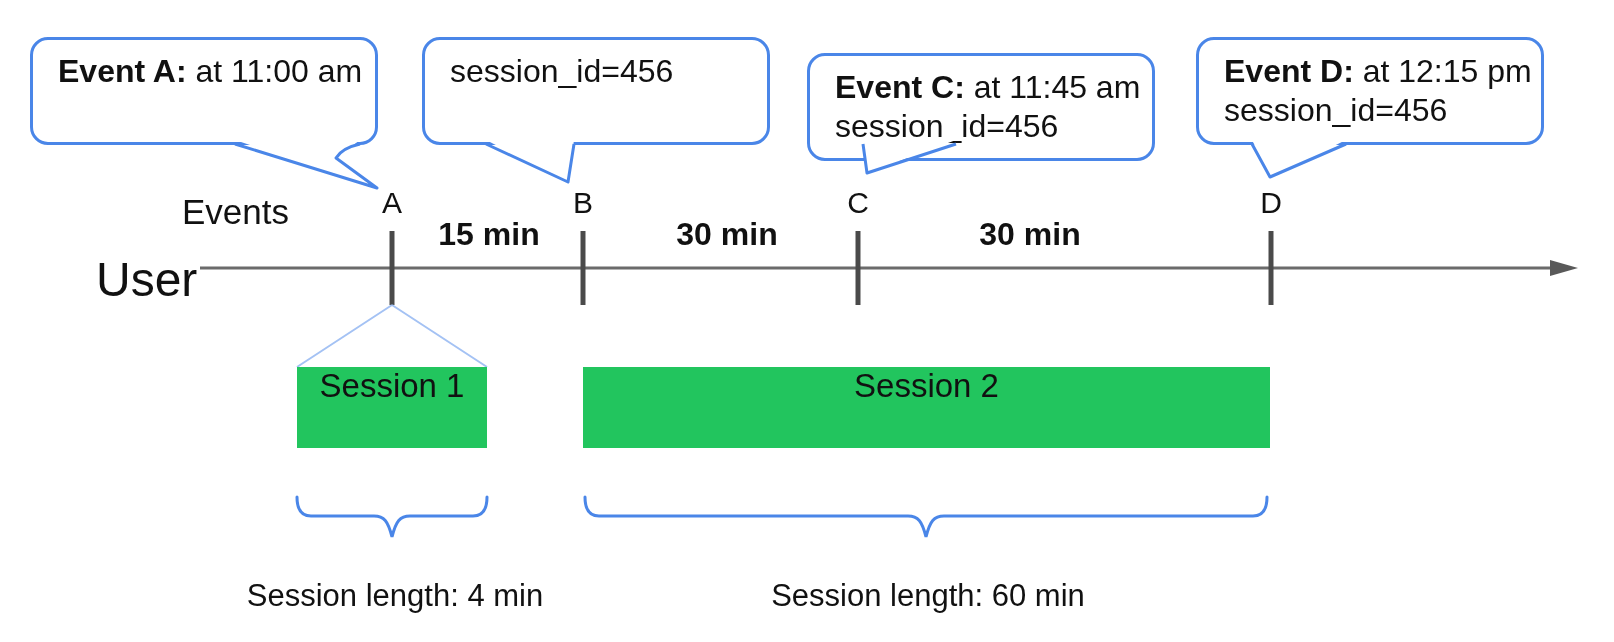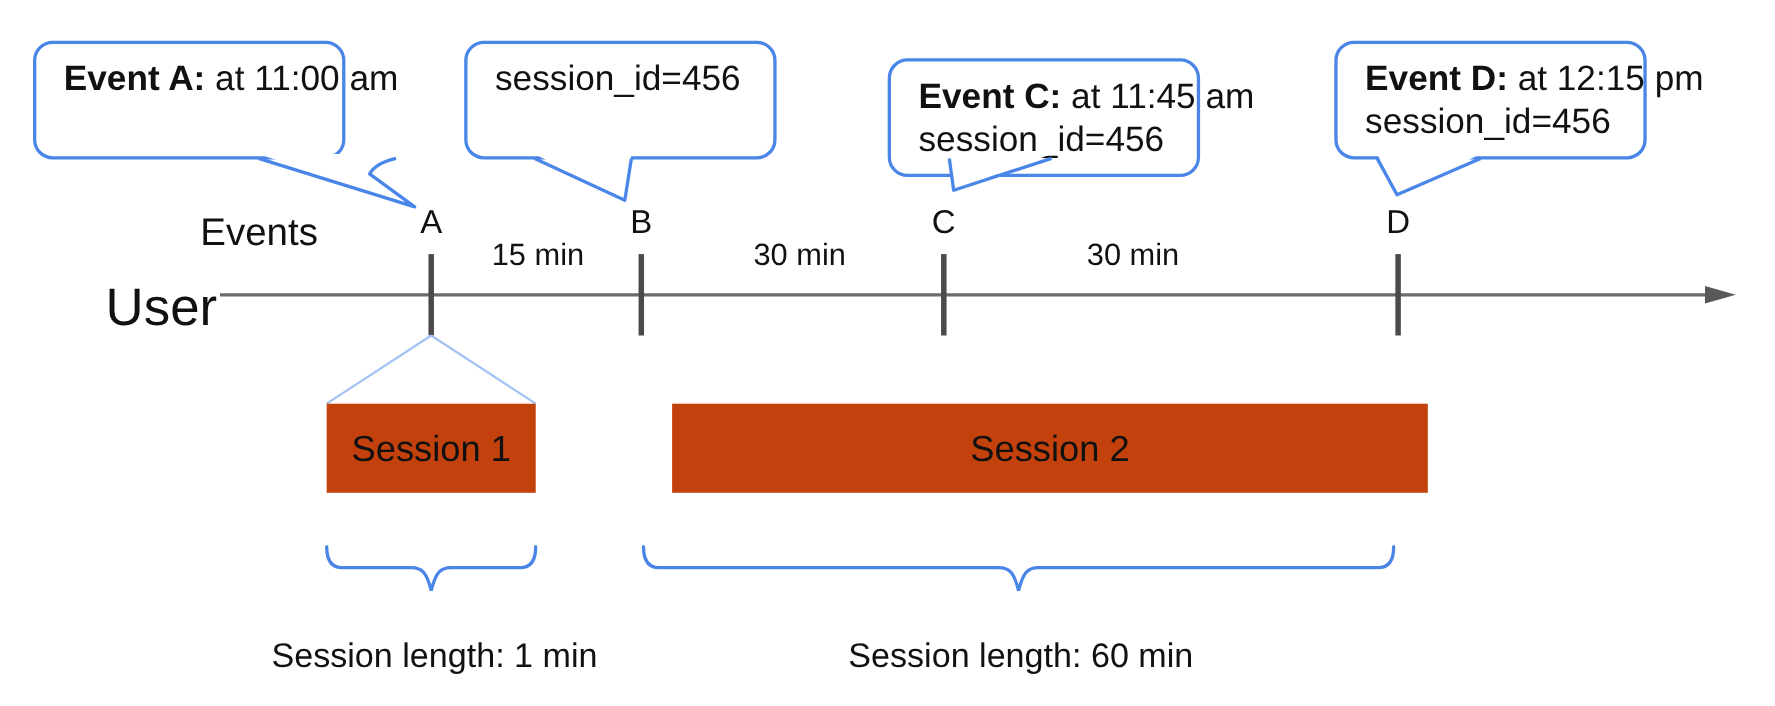"Event A: at 11:00 am" .callout { width: 284px -> 348px }
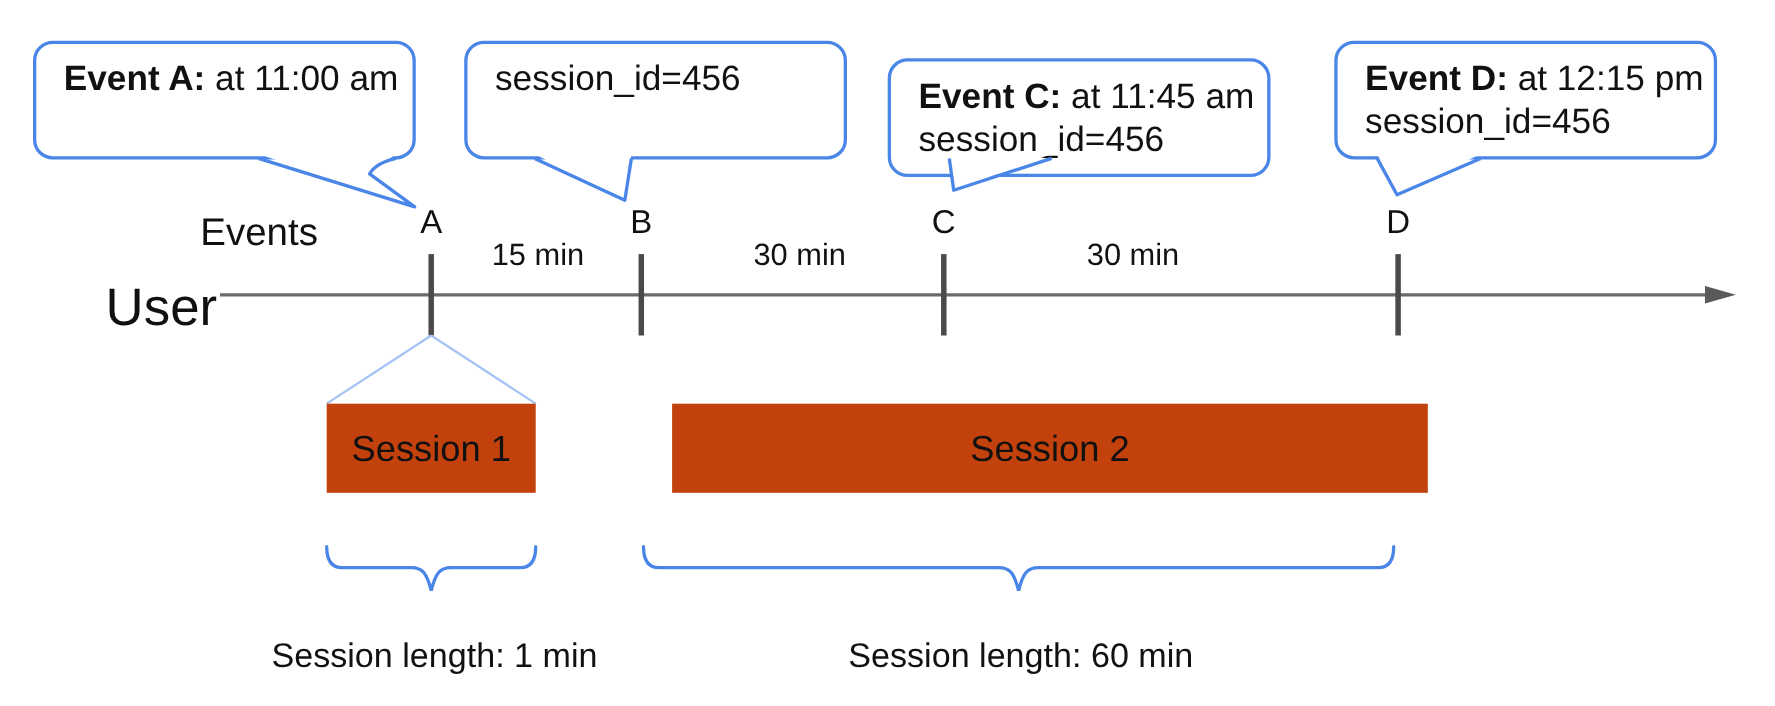"Event D: at 12:15 pm" .callout-d { margin-left: 17px -> none }
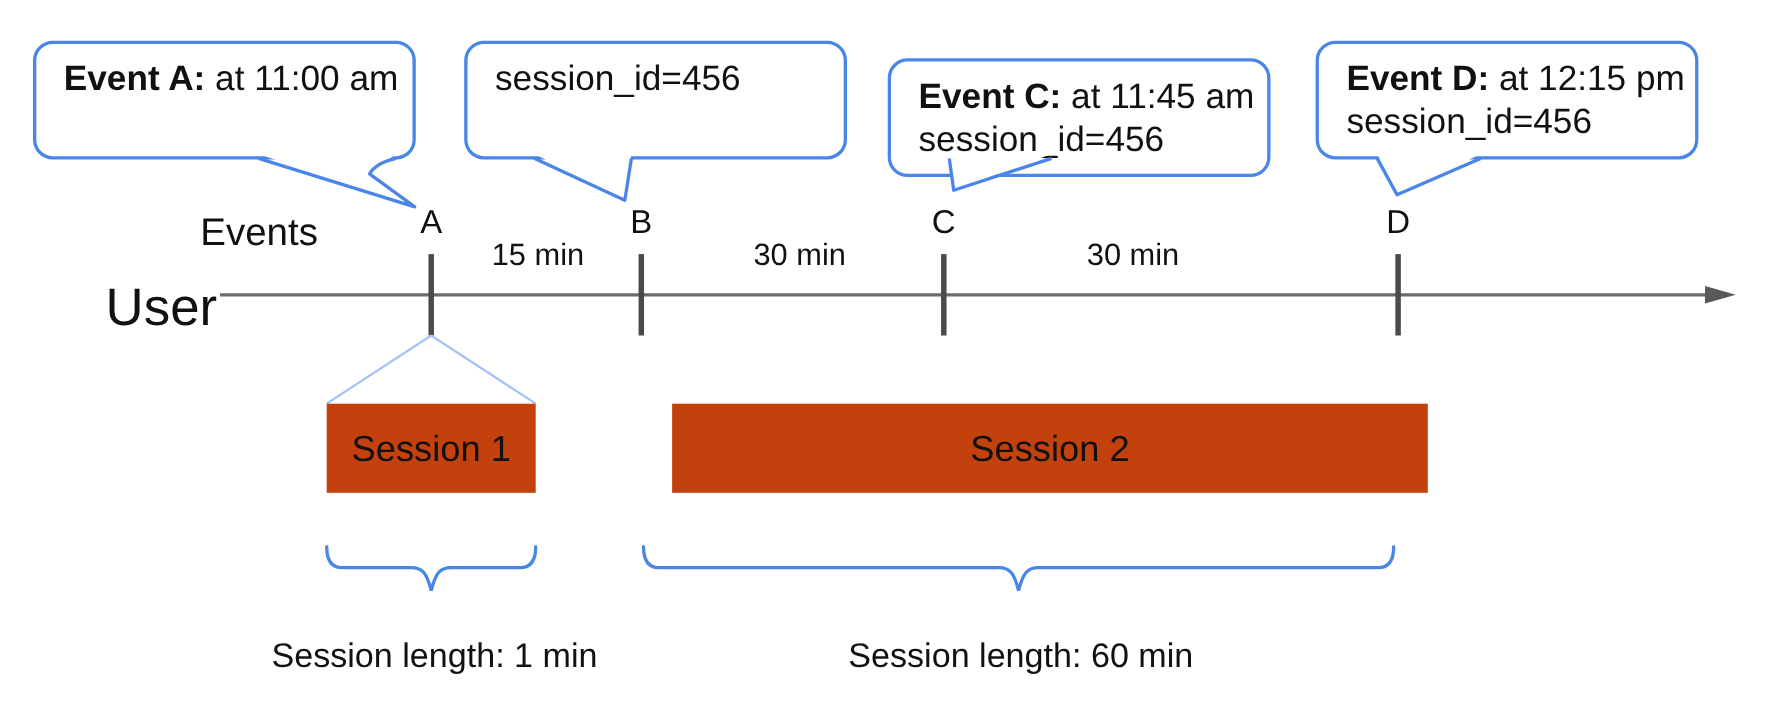"15 min" .interval { font-size: 28px -> 32px; font-weight: none -> bold }
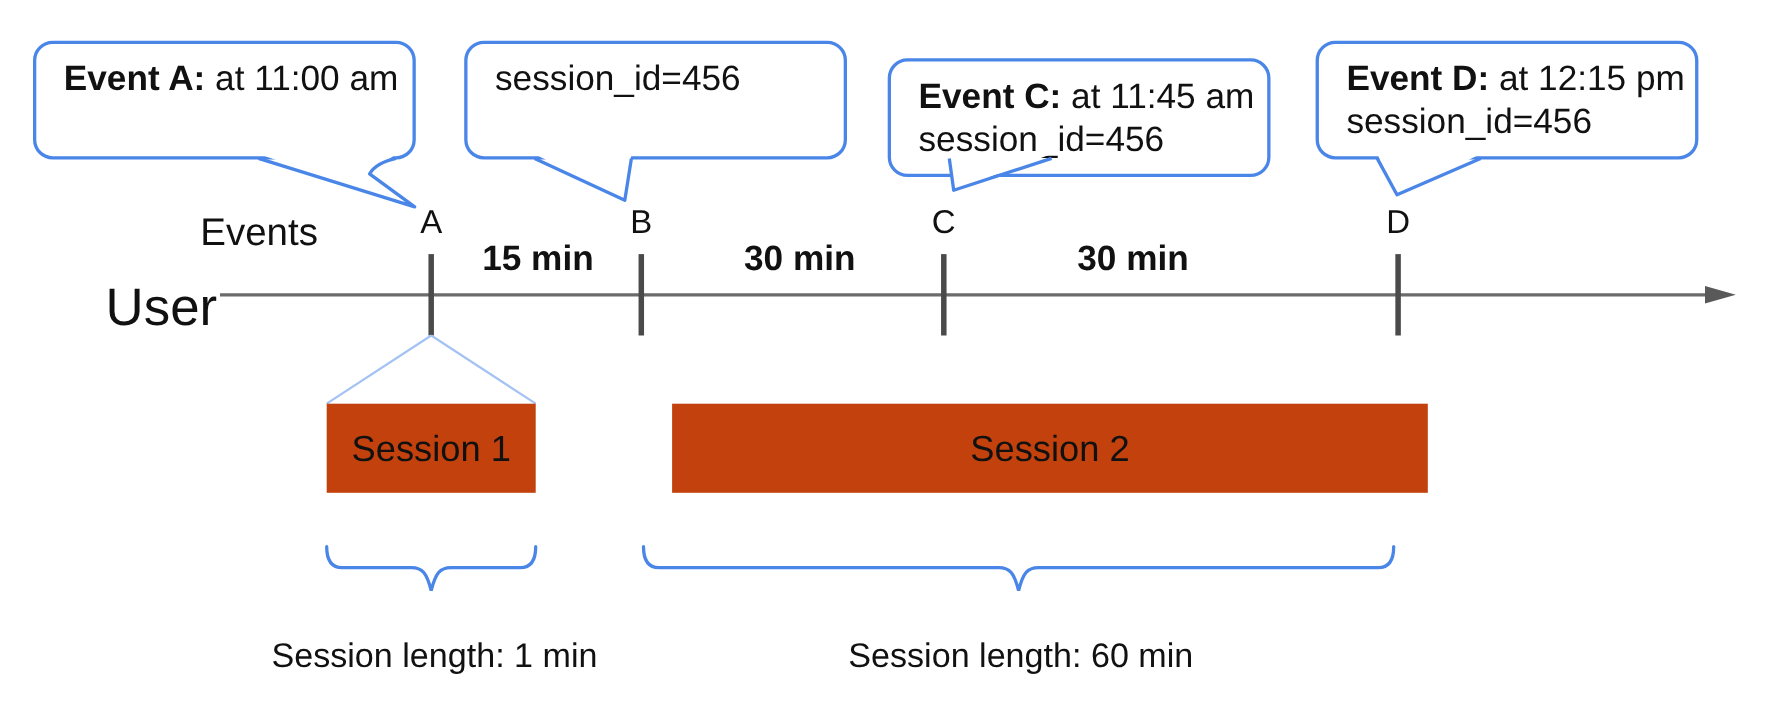"Session 1" .session-box { align-items: center -> none; background: #c2410c -> #22c55e }
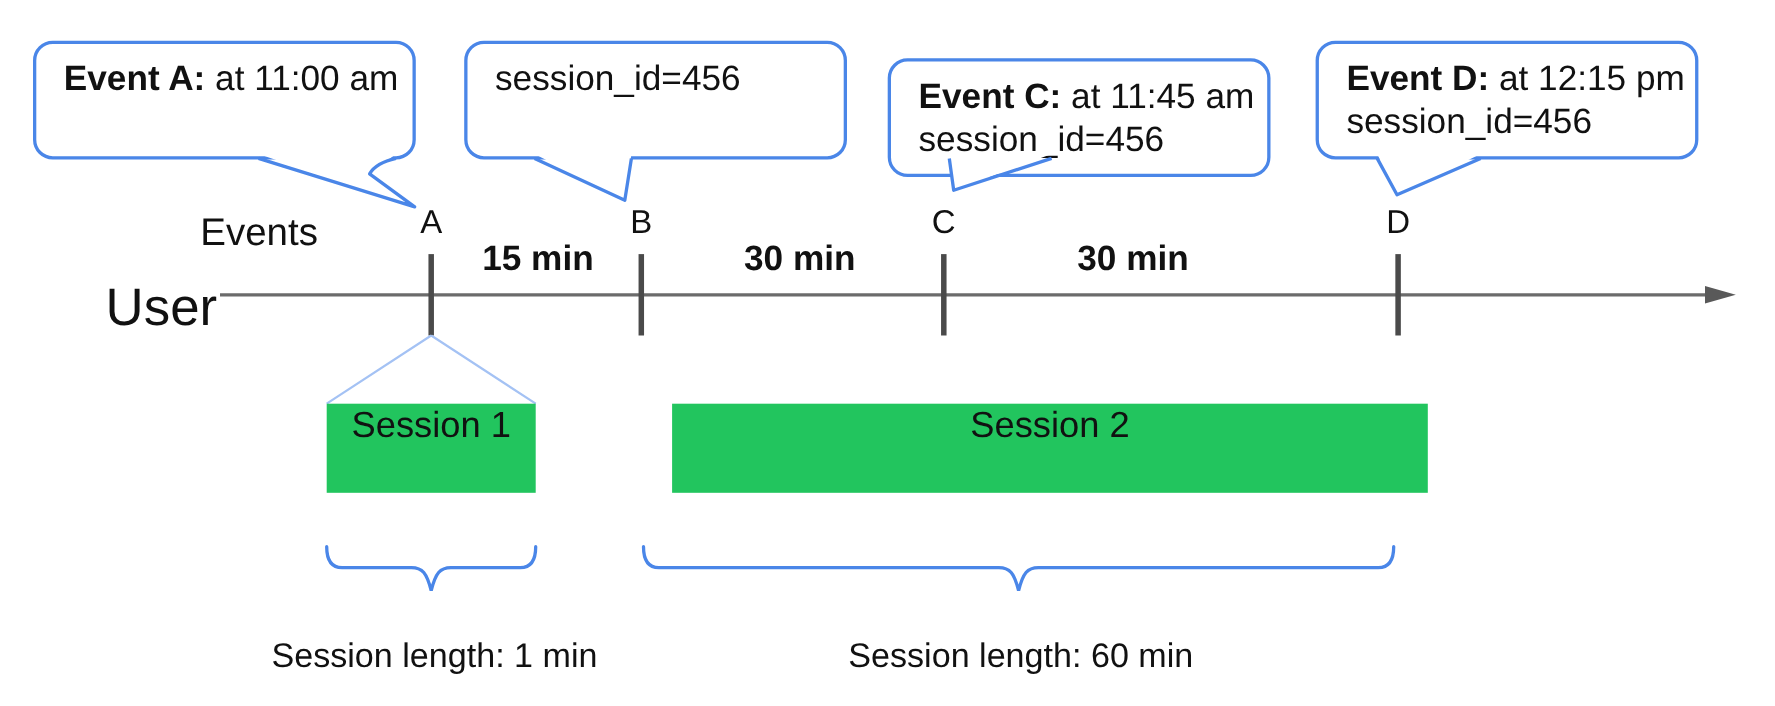"Session 2" .session-2 { margin-left: 28px -> none }
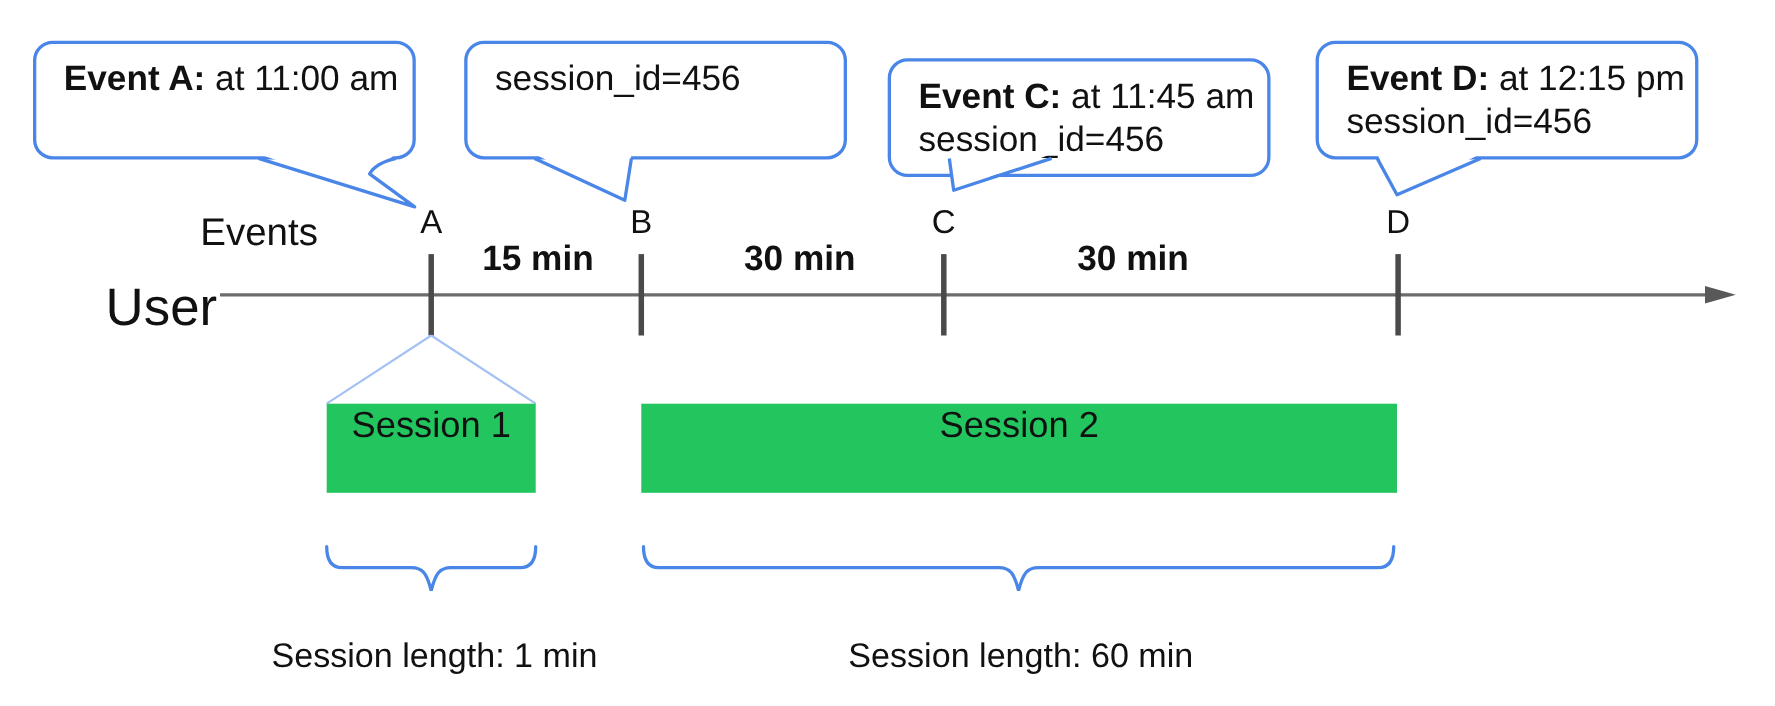"Session length: 1 min" div.length-label { text: 1 -> 4 }
